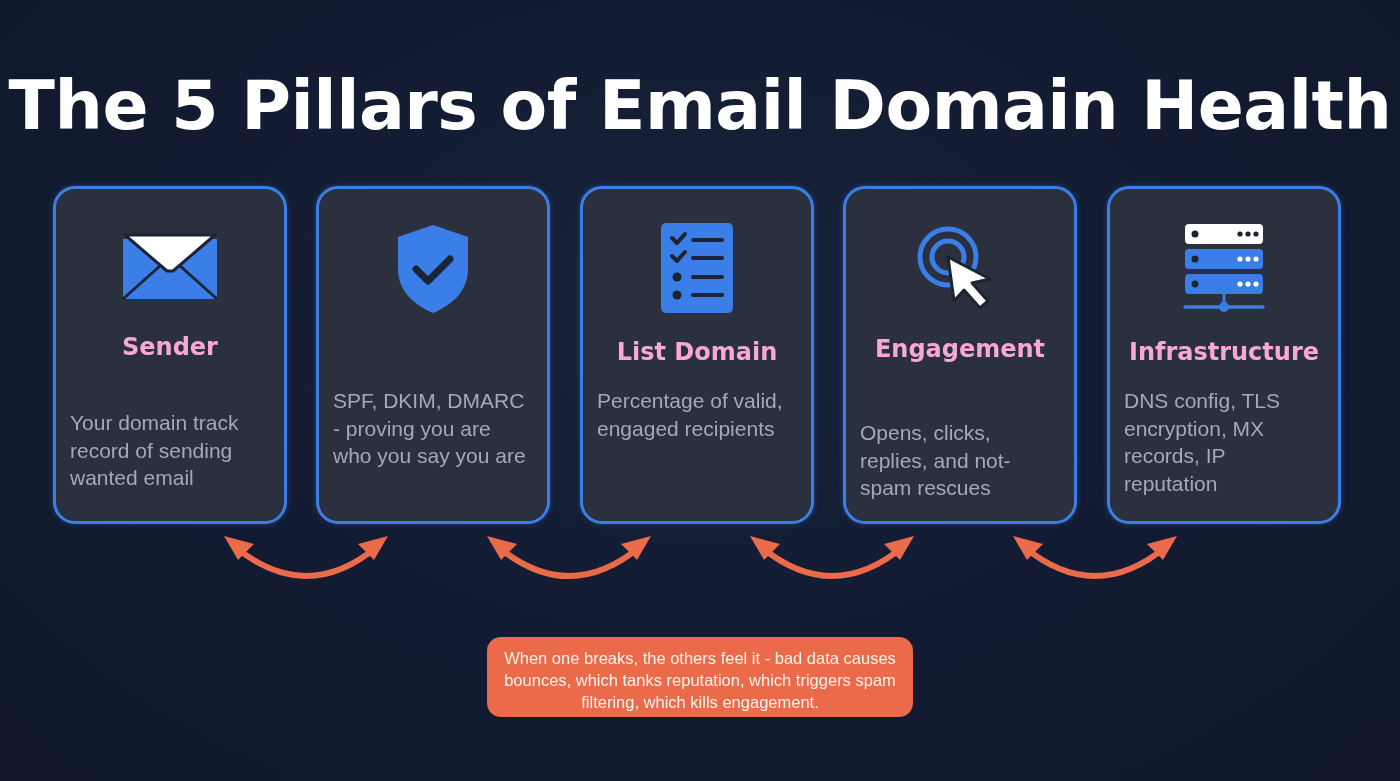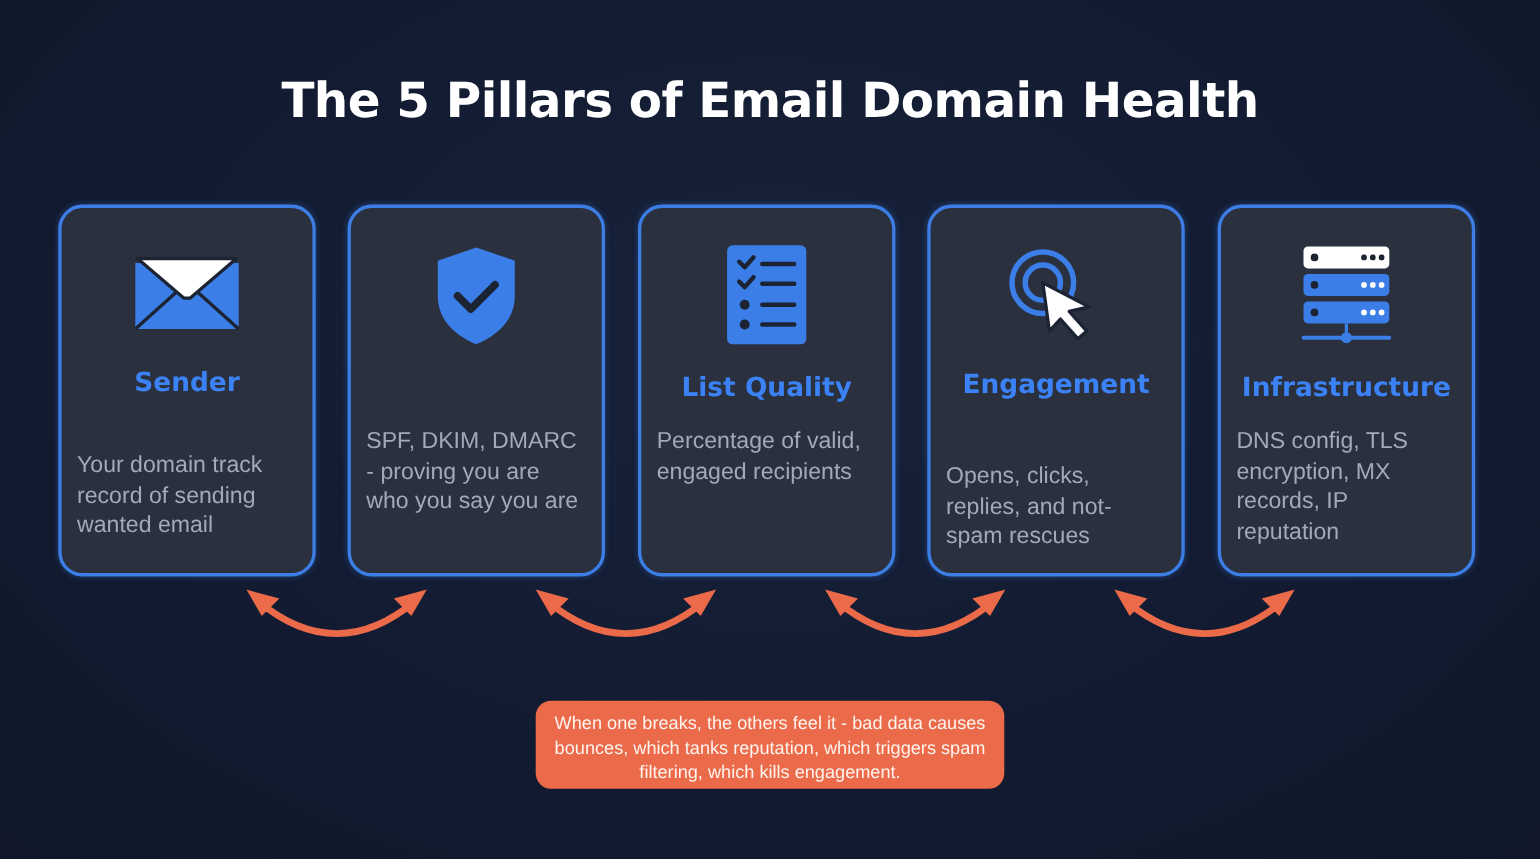"The 5 Pillars of Email" .title { font-size: 44px -> 68px }
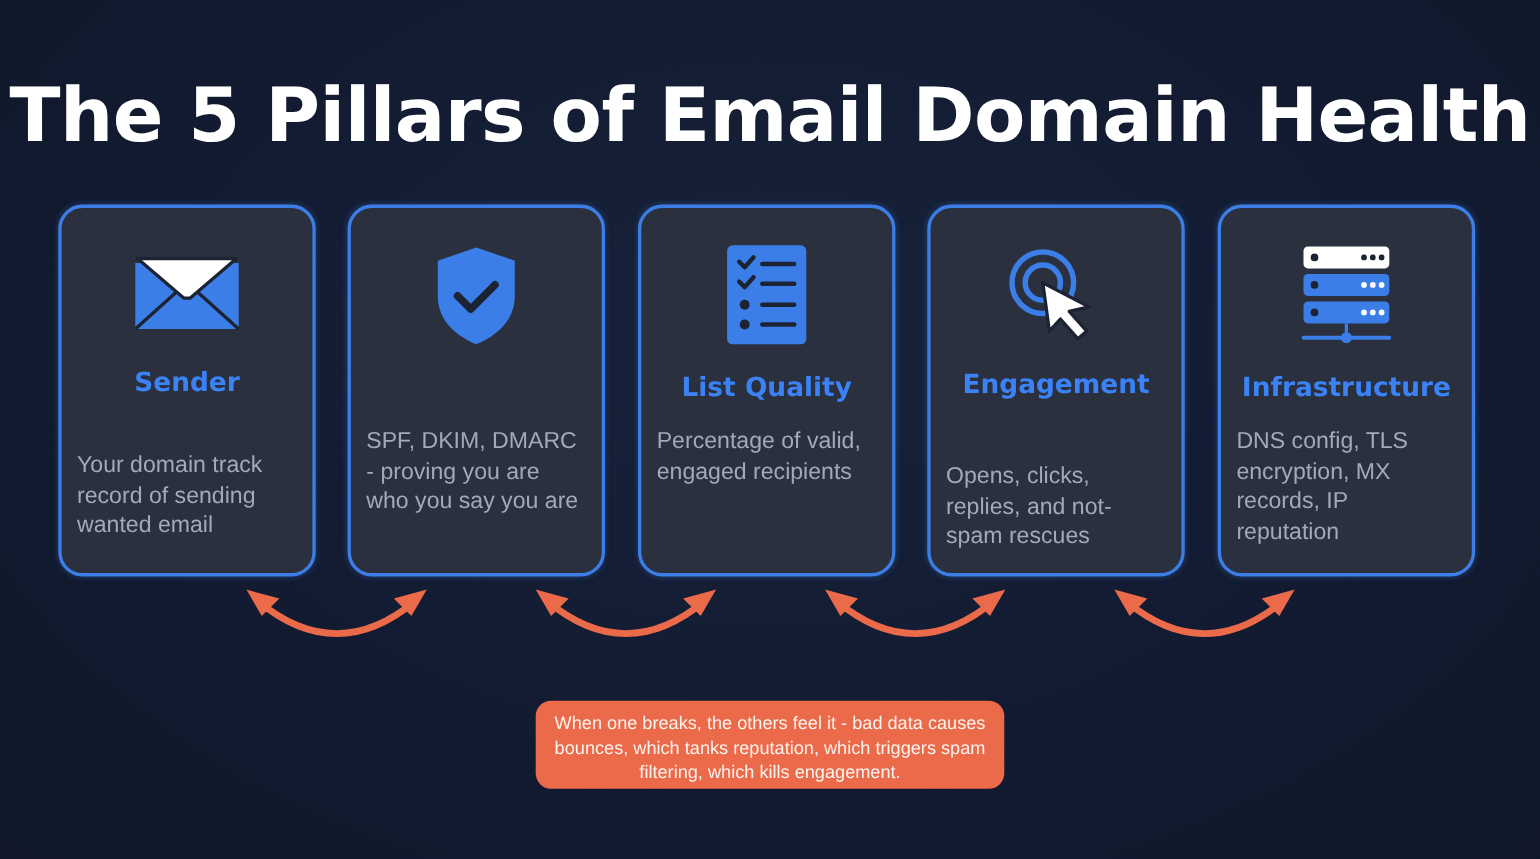"Sender" .card-title { color: #3b82f6 -> #f9a8d4 }
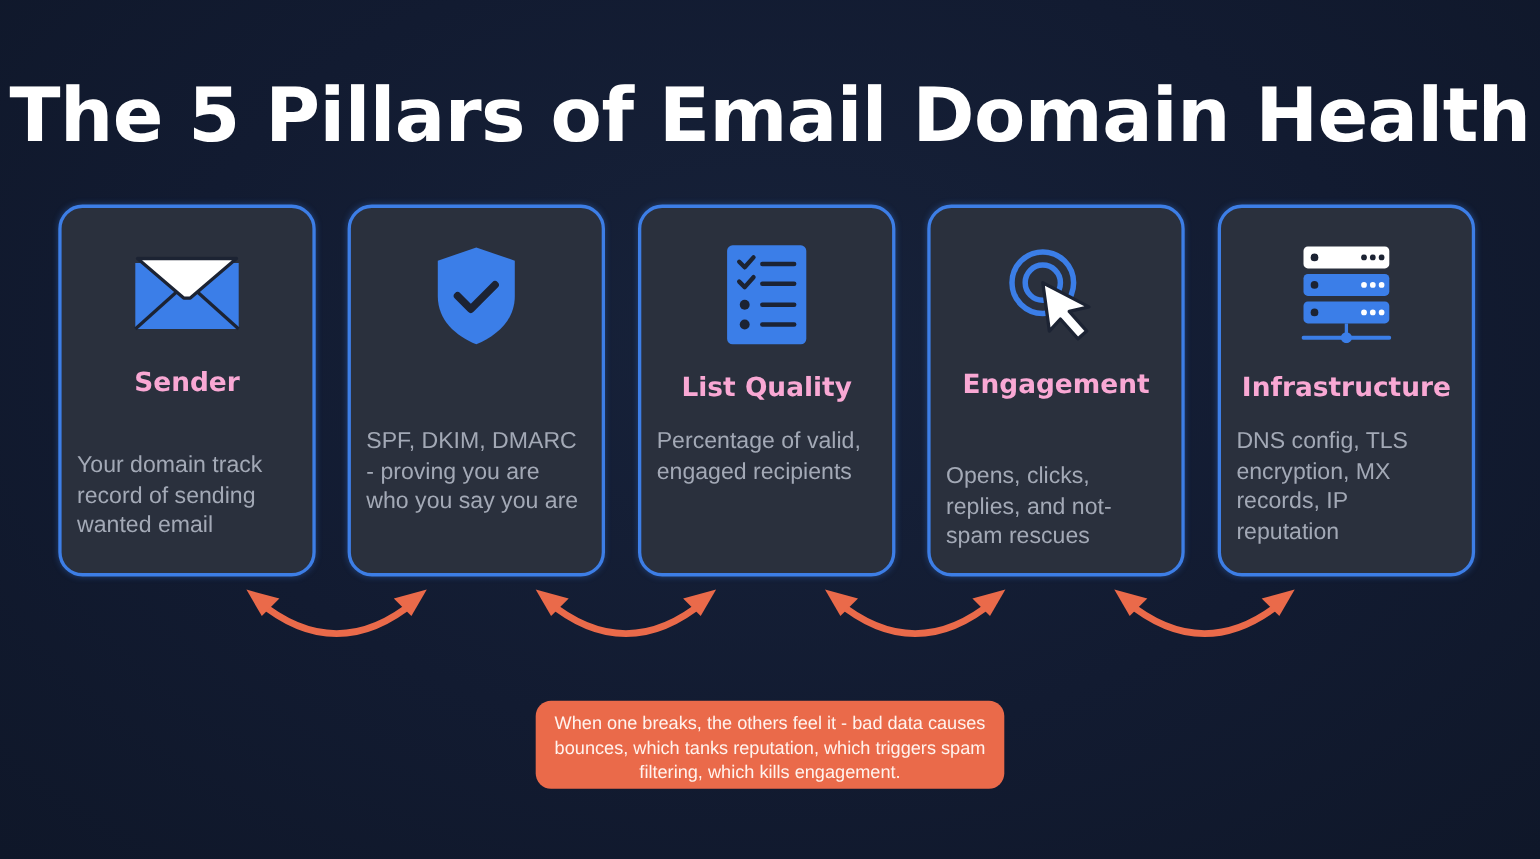"List Quality" div { text: Quality -> Domain }
